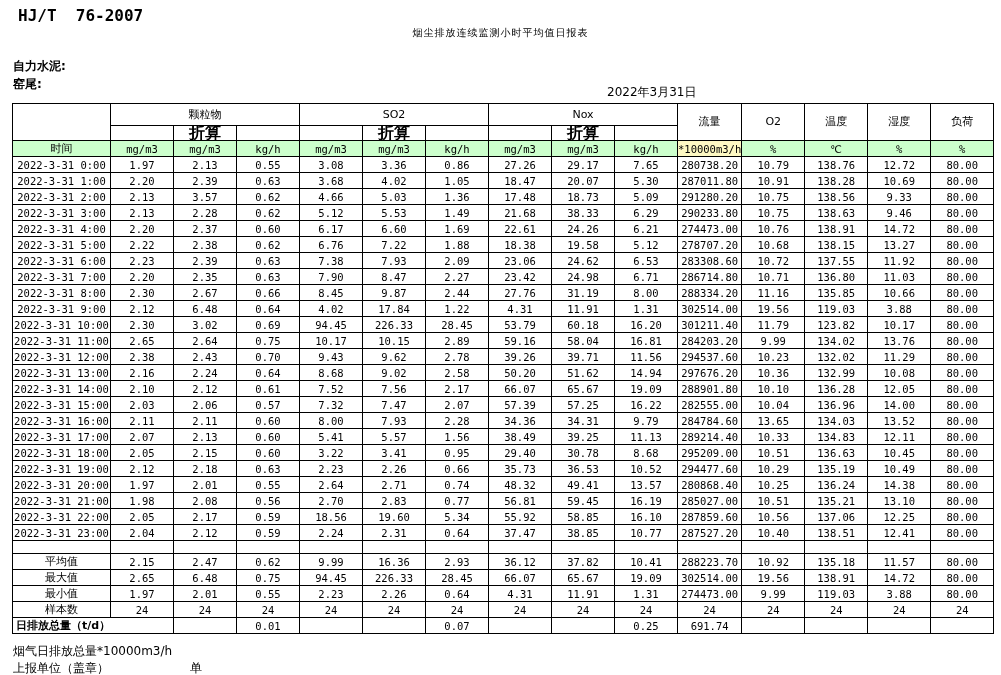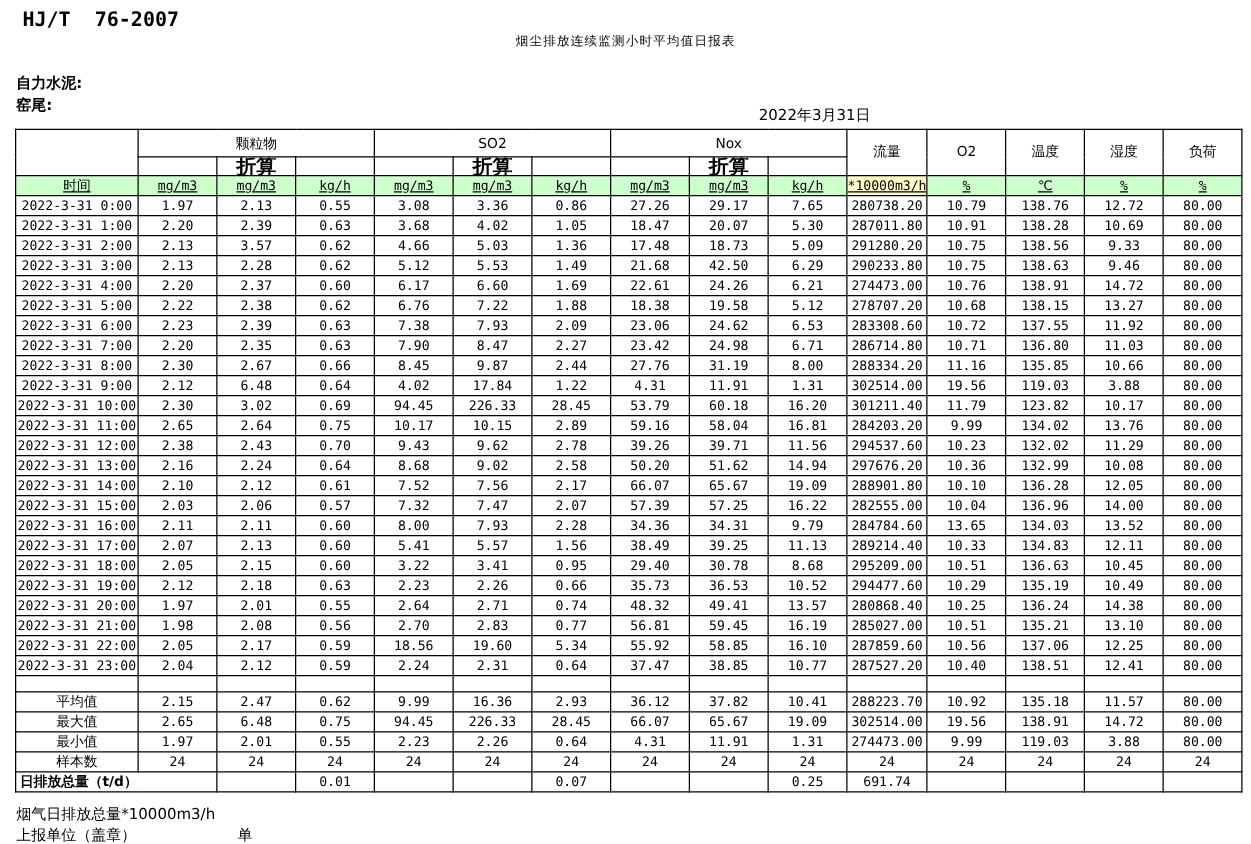"时间" table.report td.green { text-decoration: underline -> none }
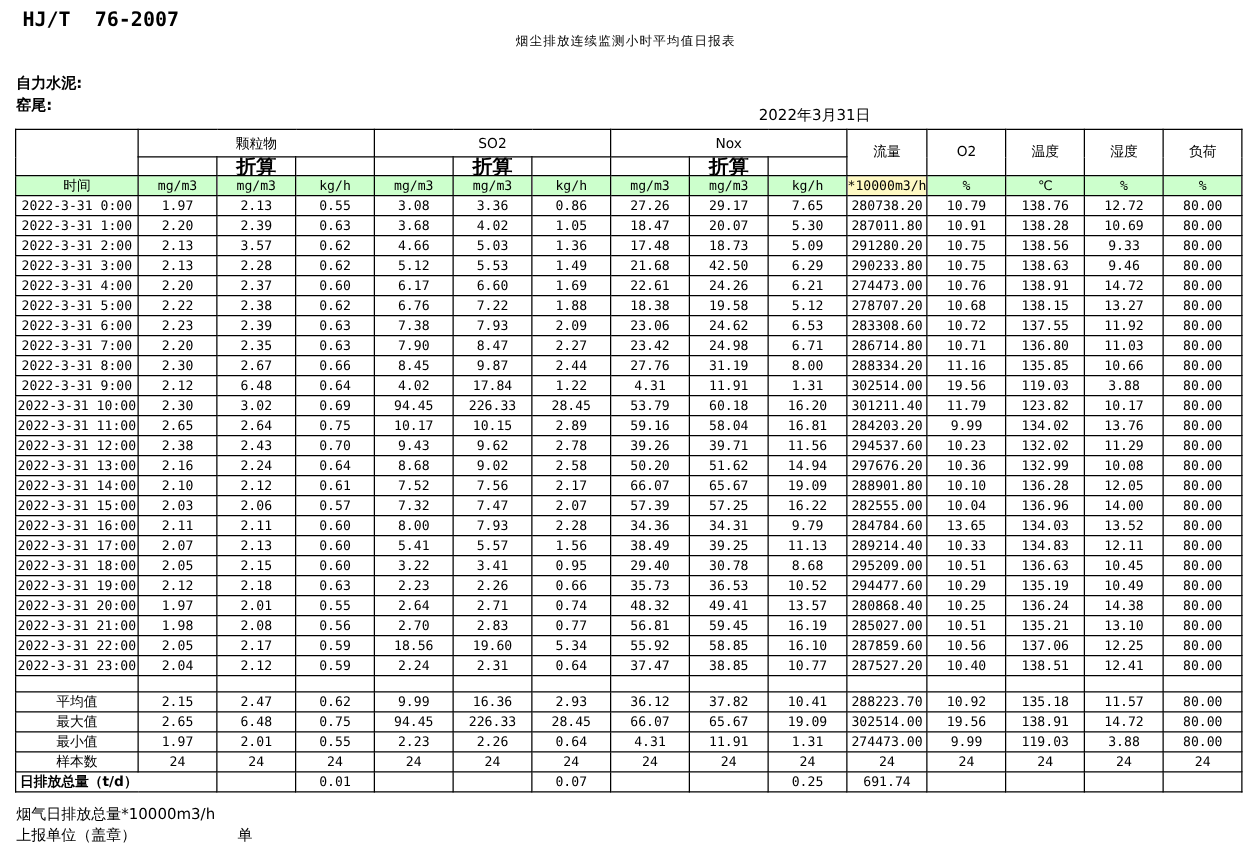"42.50" td { text: 42.50 -> 38.33 }
